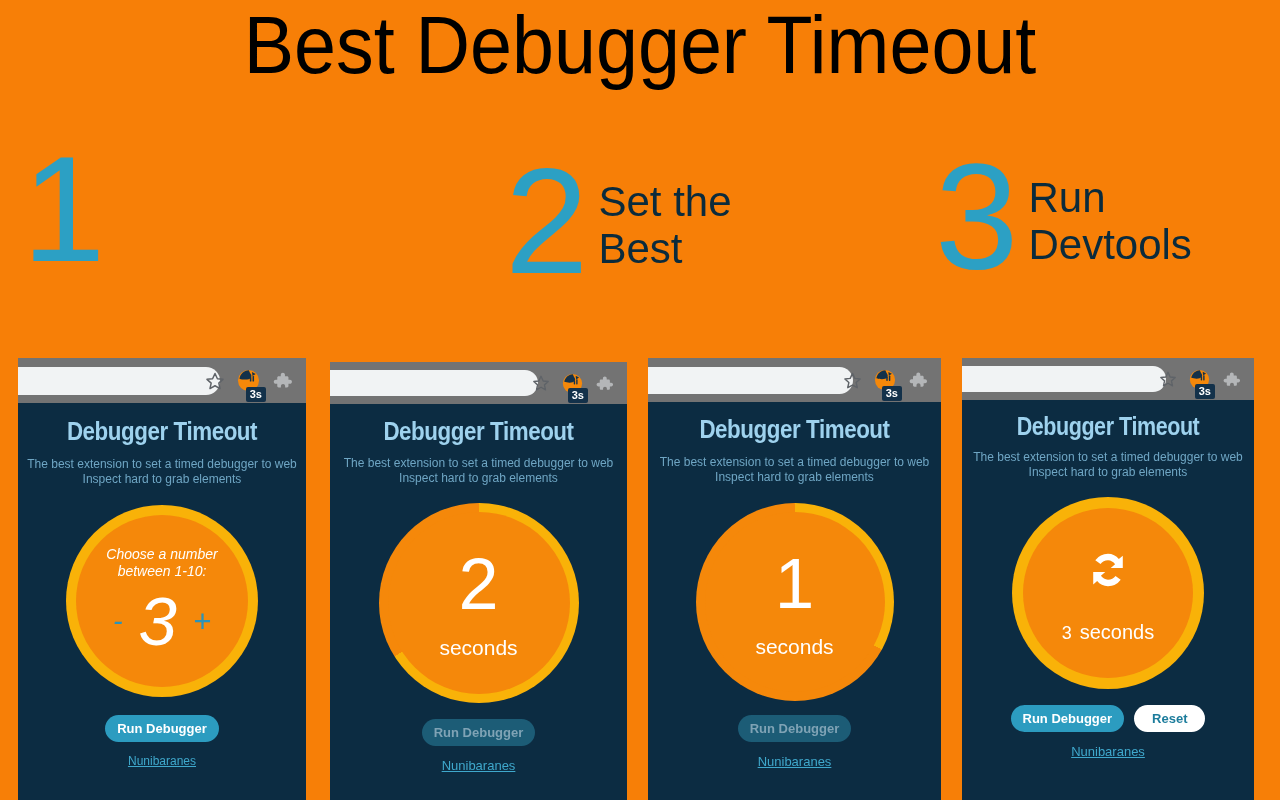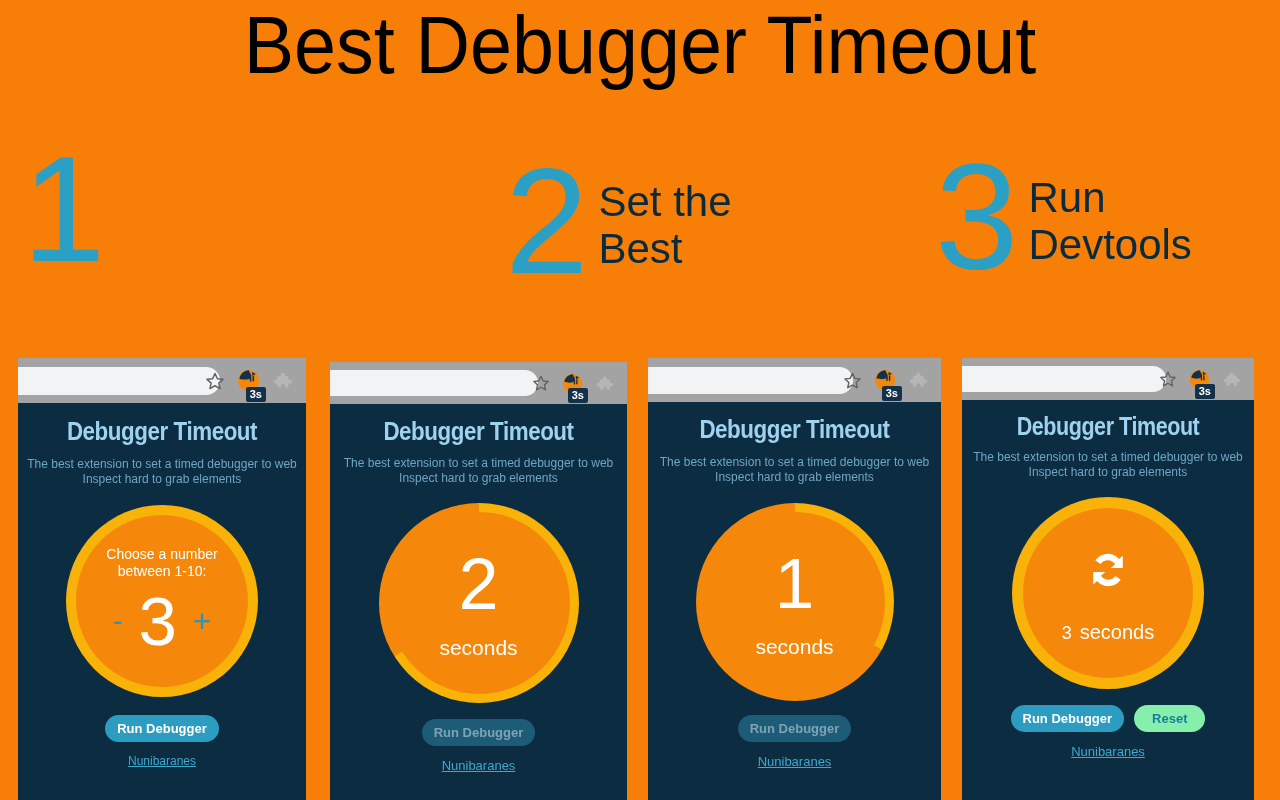"3s" .browser-bar { background: #a3a3a3 -> #737373 }
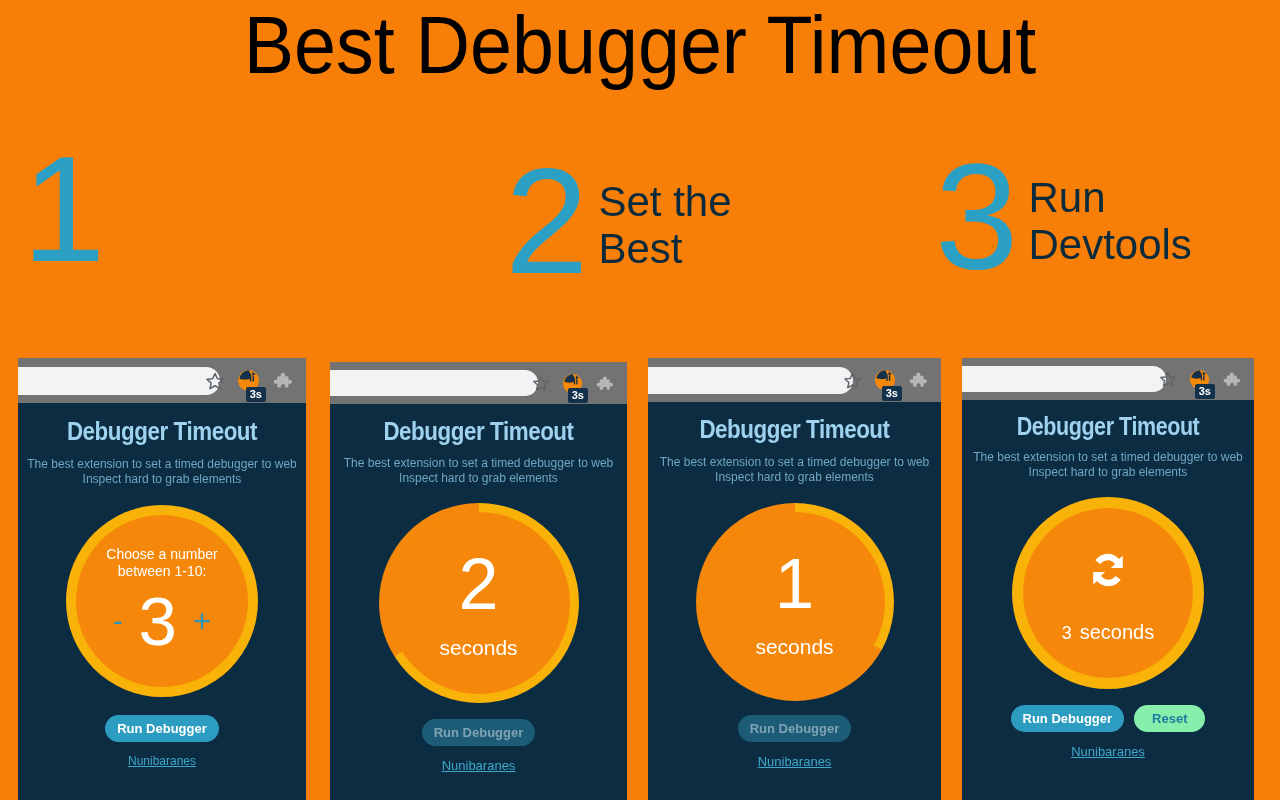"Choose a number" div.timer-wrap { font-style: none -> italic }
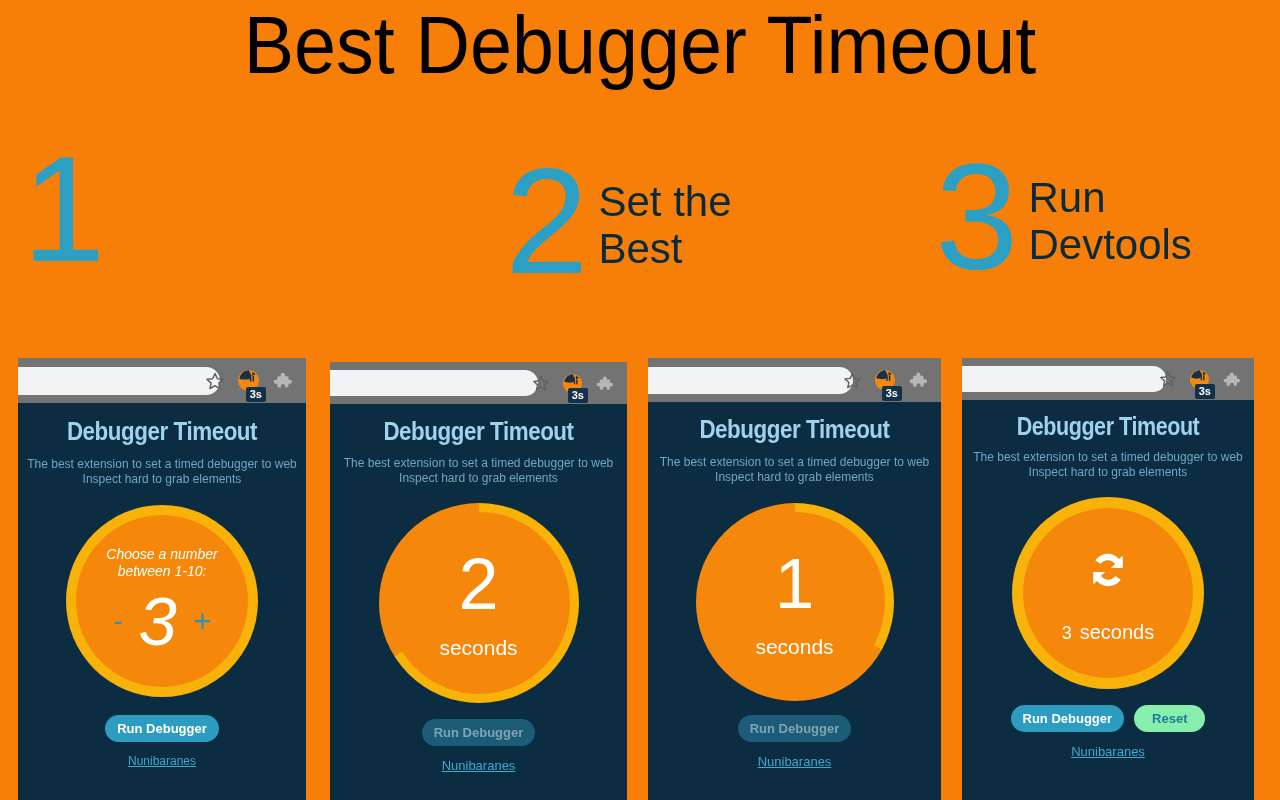"Reset" .btn-reset { background: #86efac -> #ffffff }
